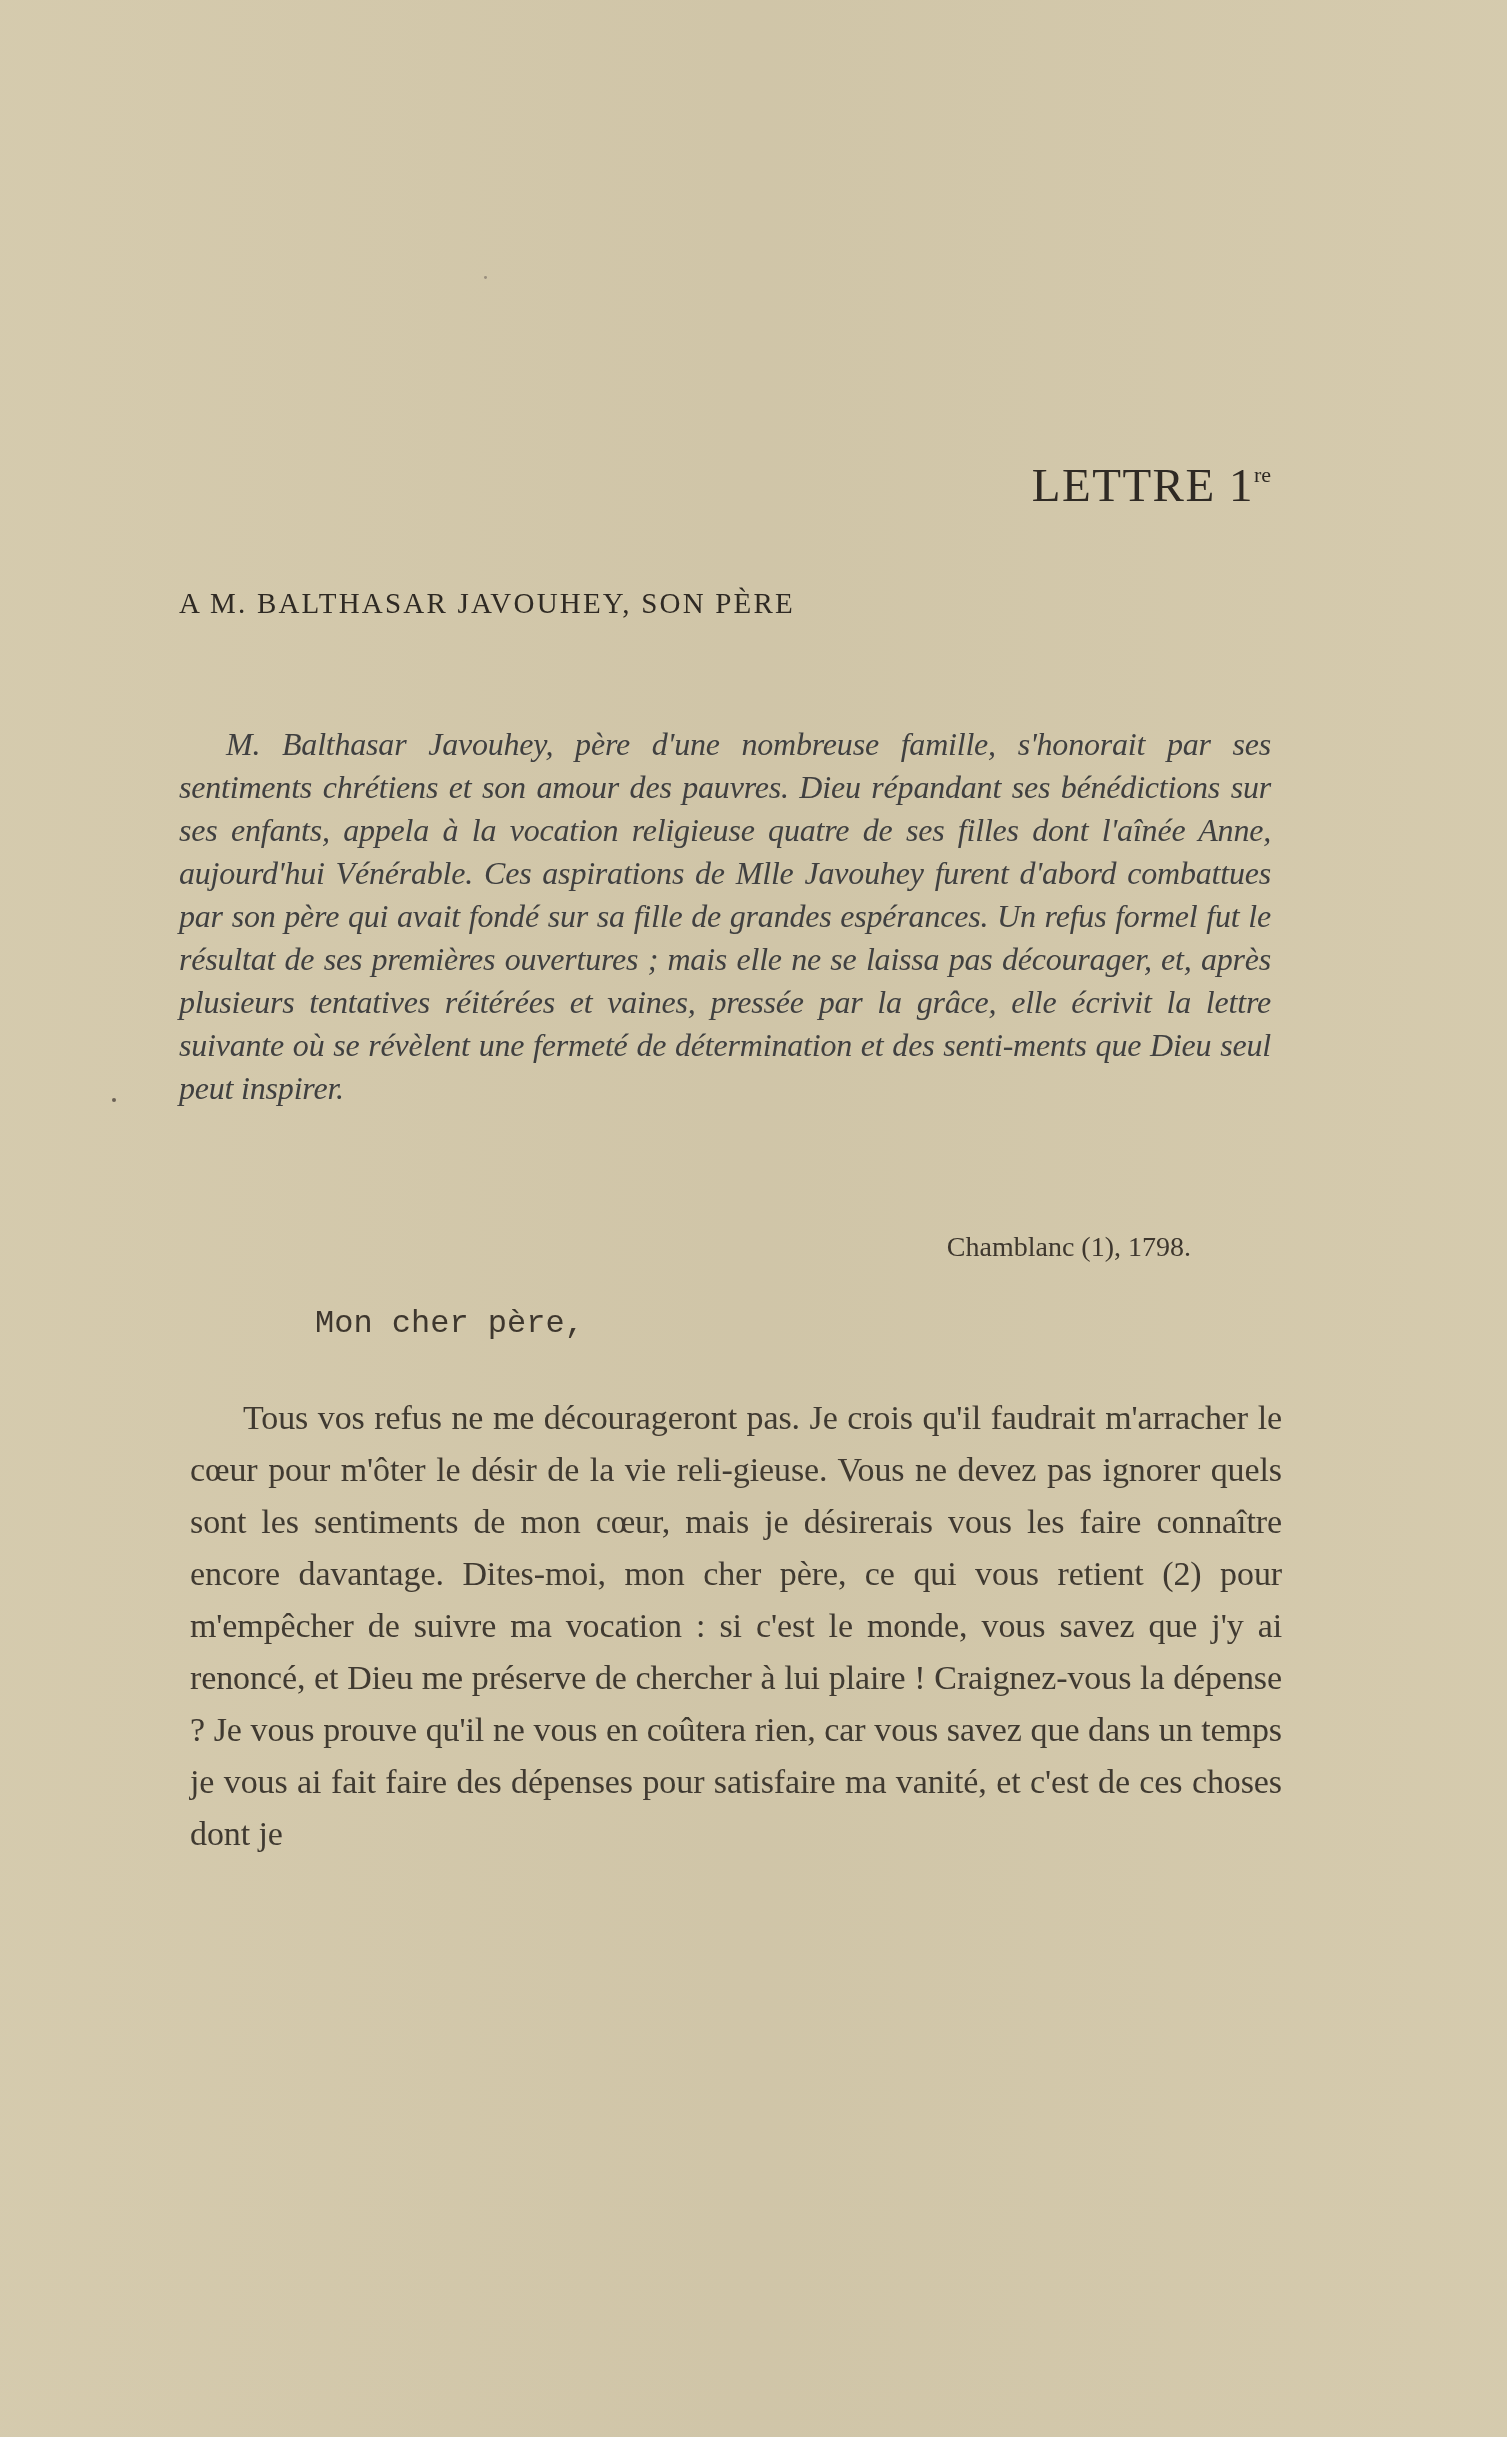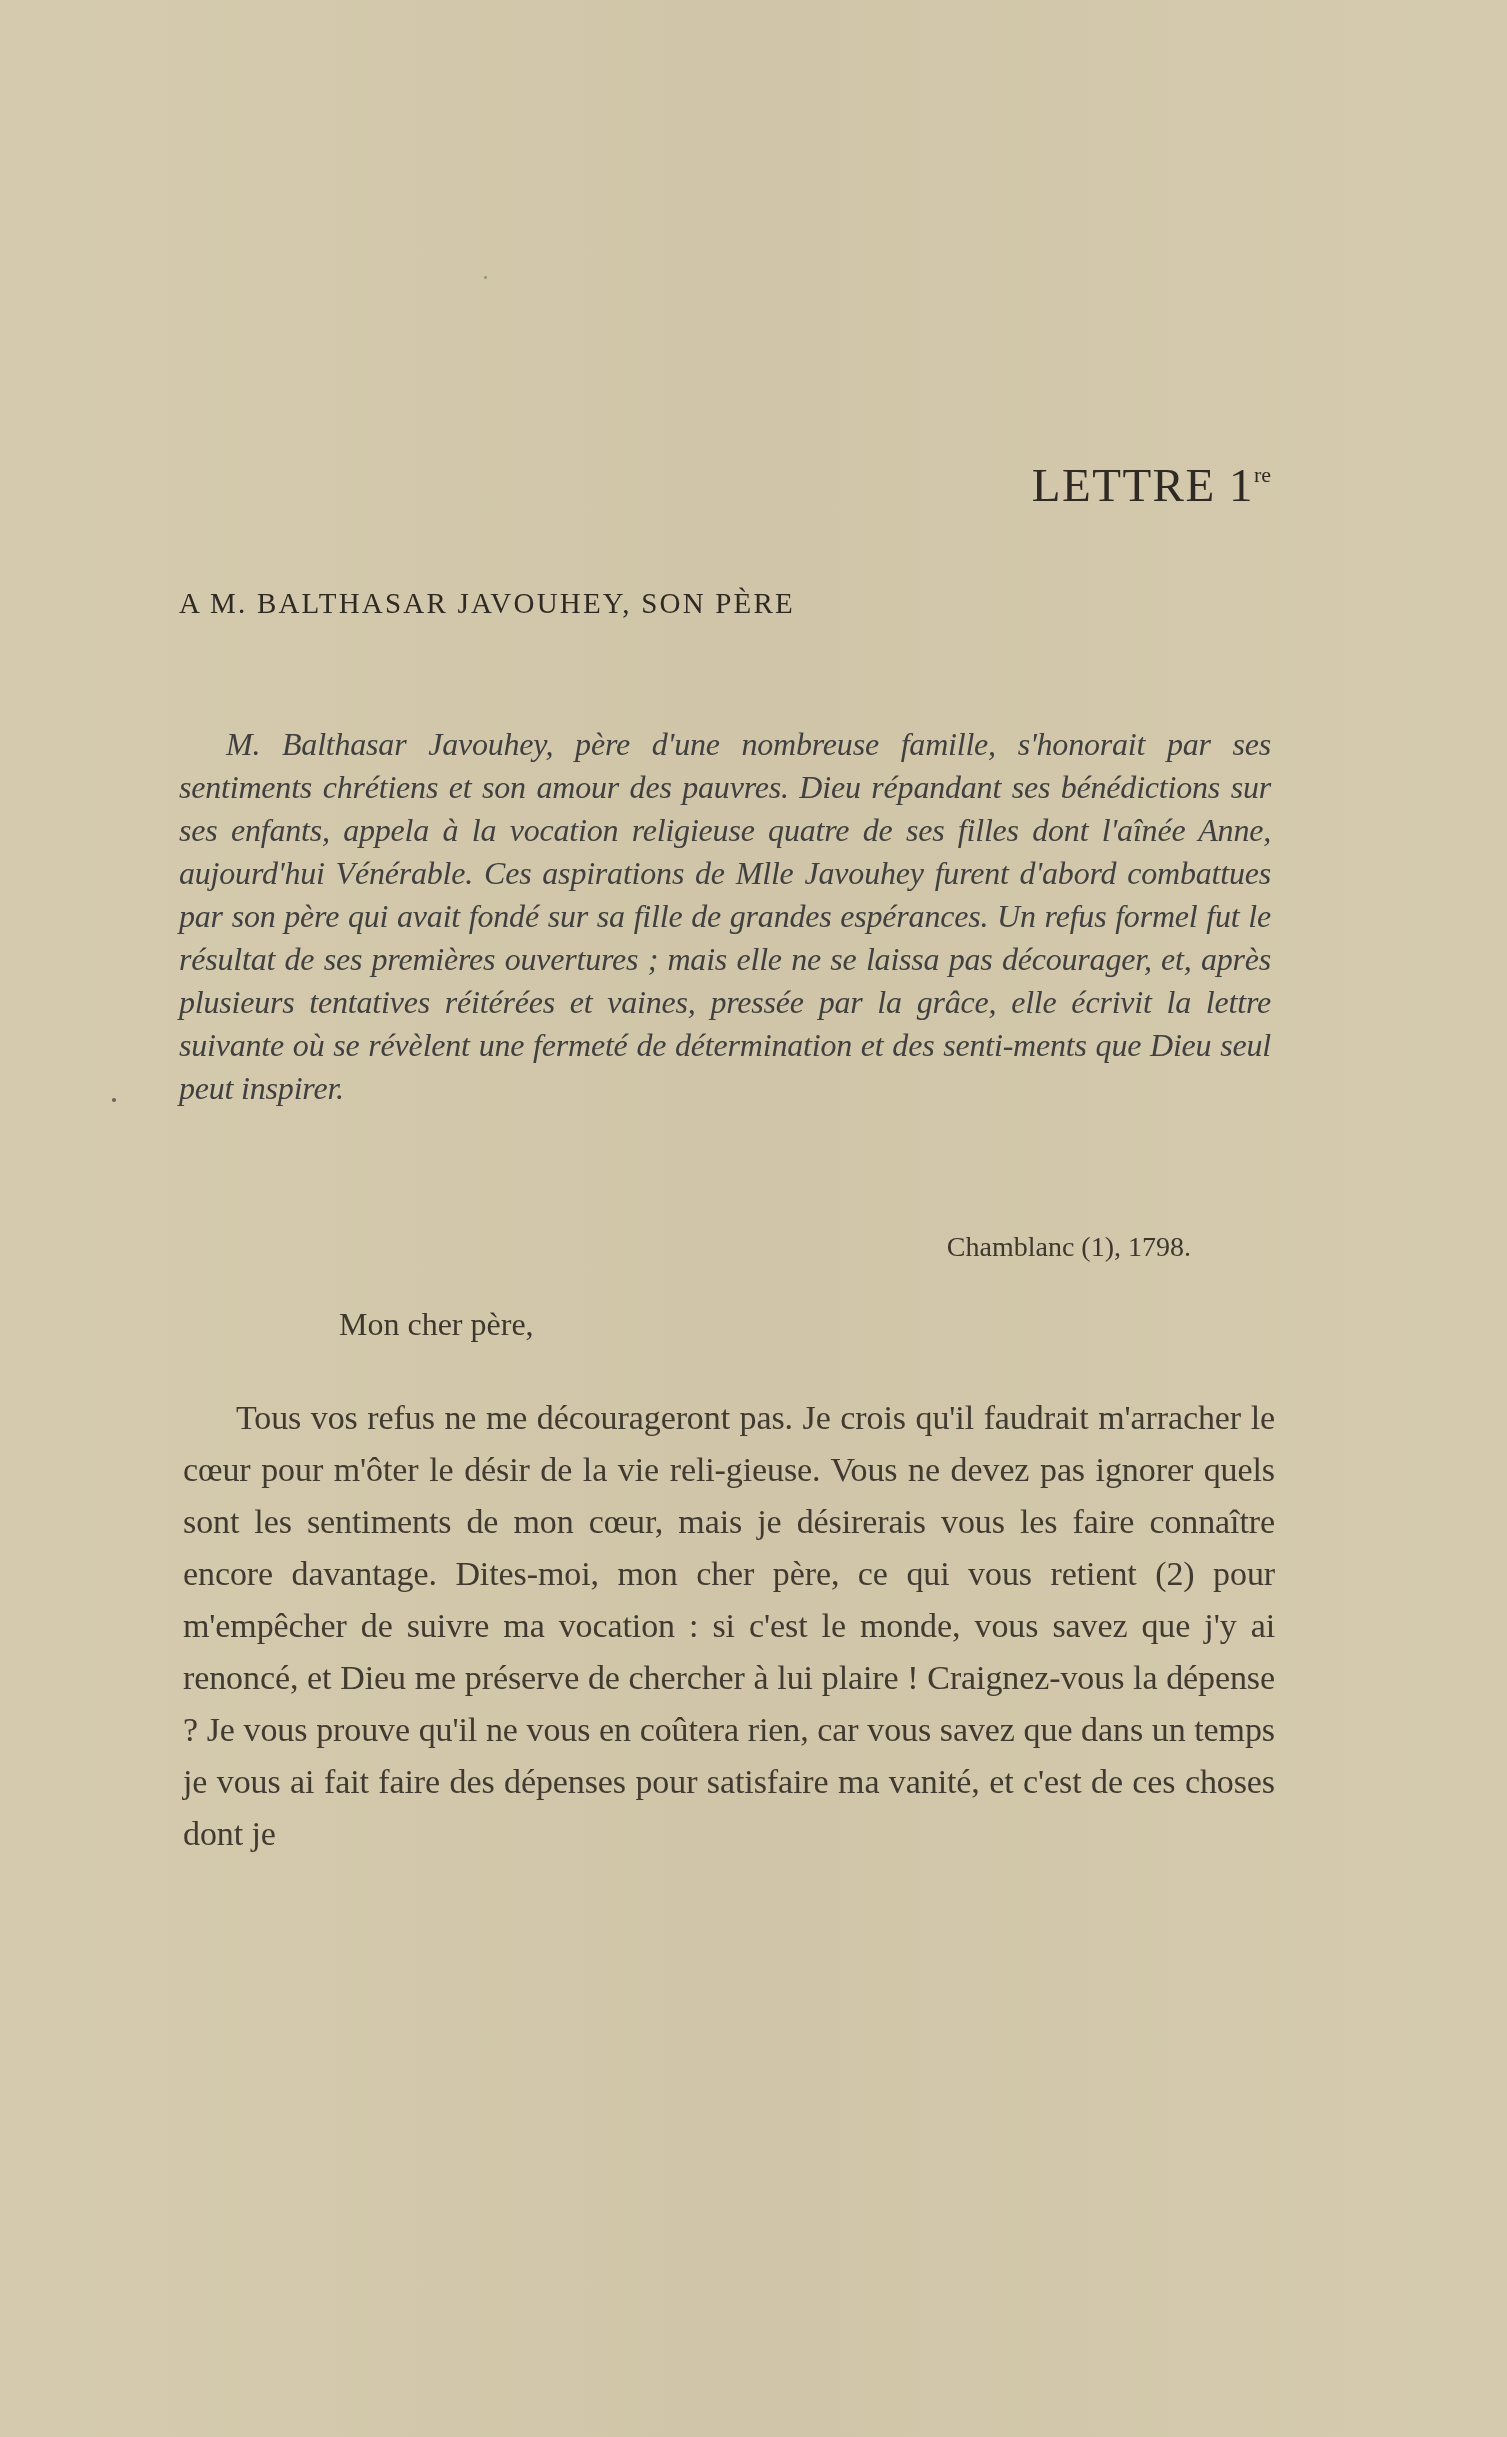"Mon cher père," .salutation { font-family: none -> Liberation Mono, monospace; left: 160px -> 136px }
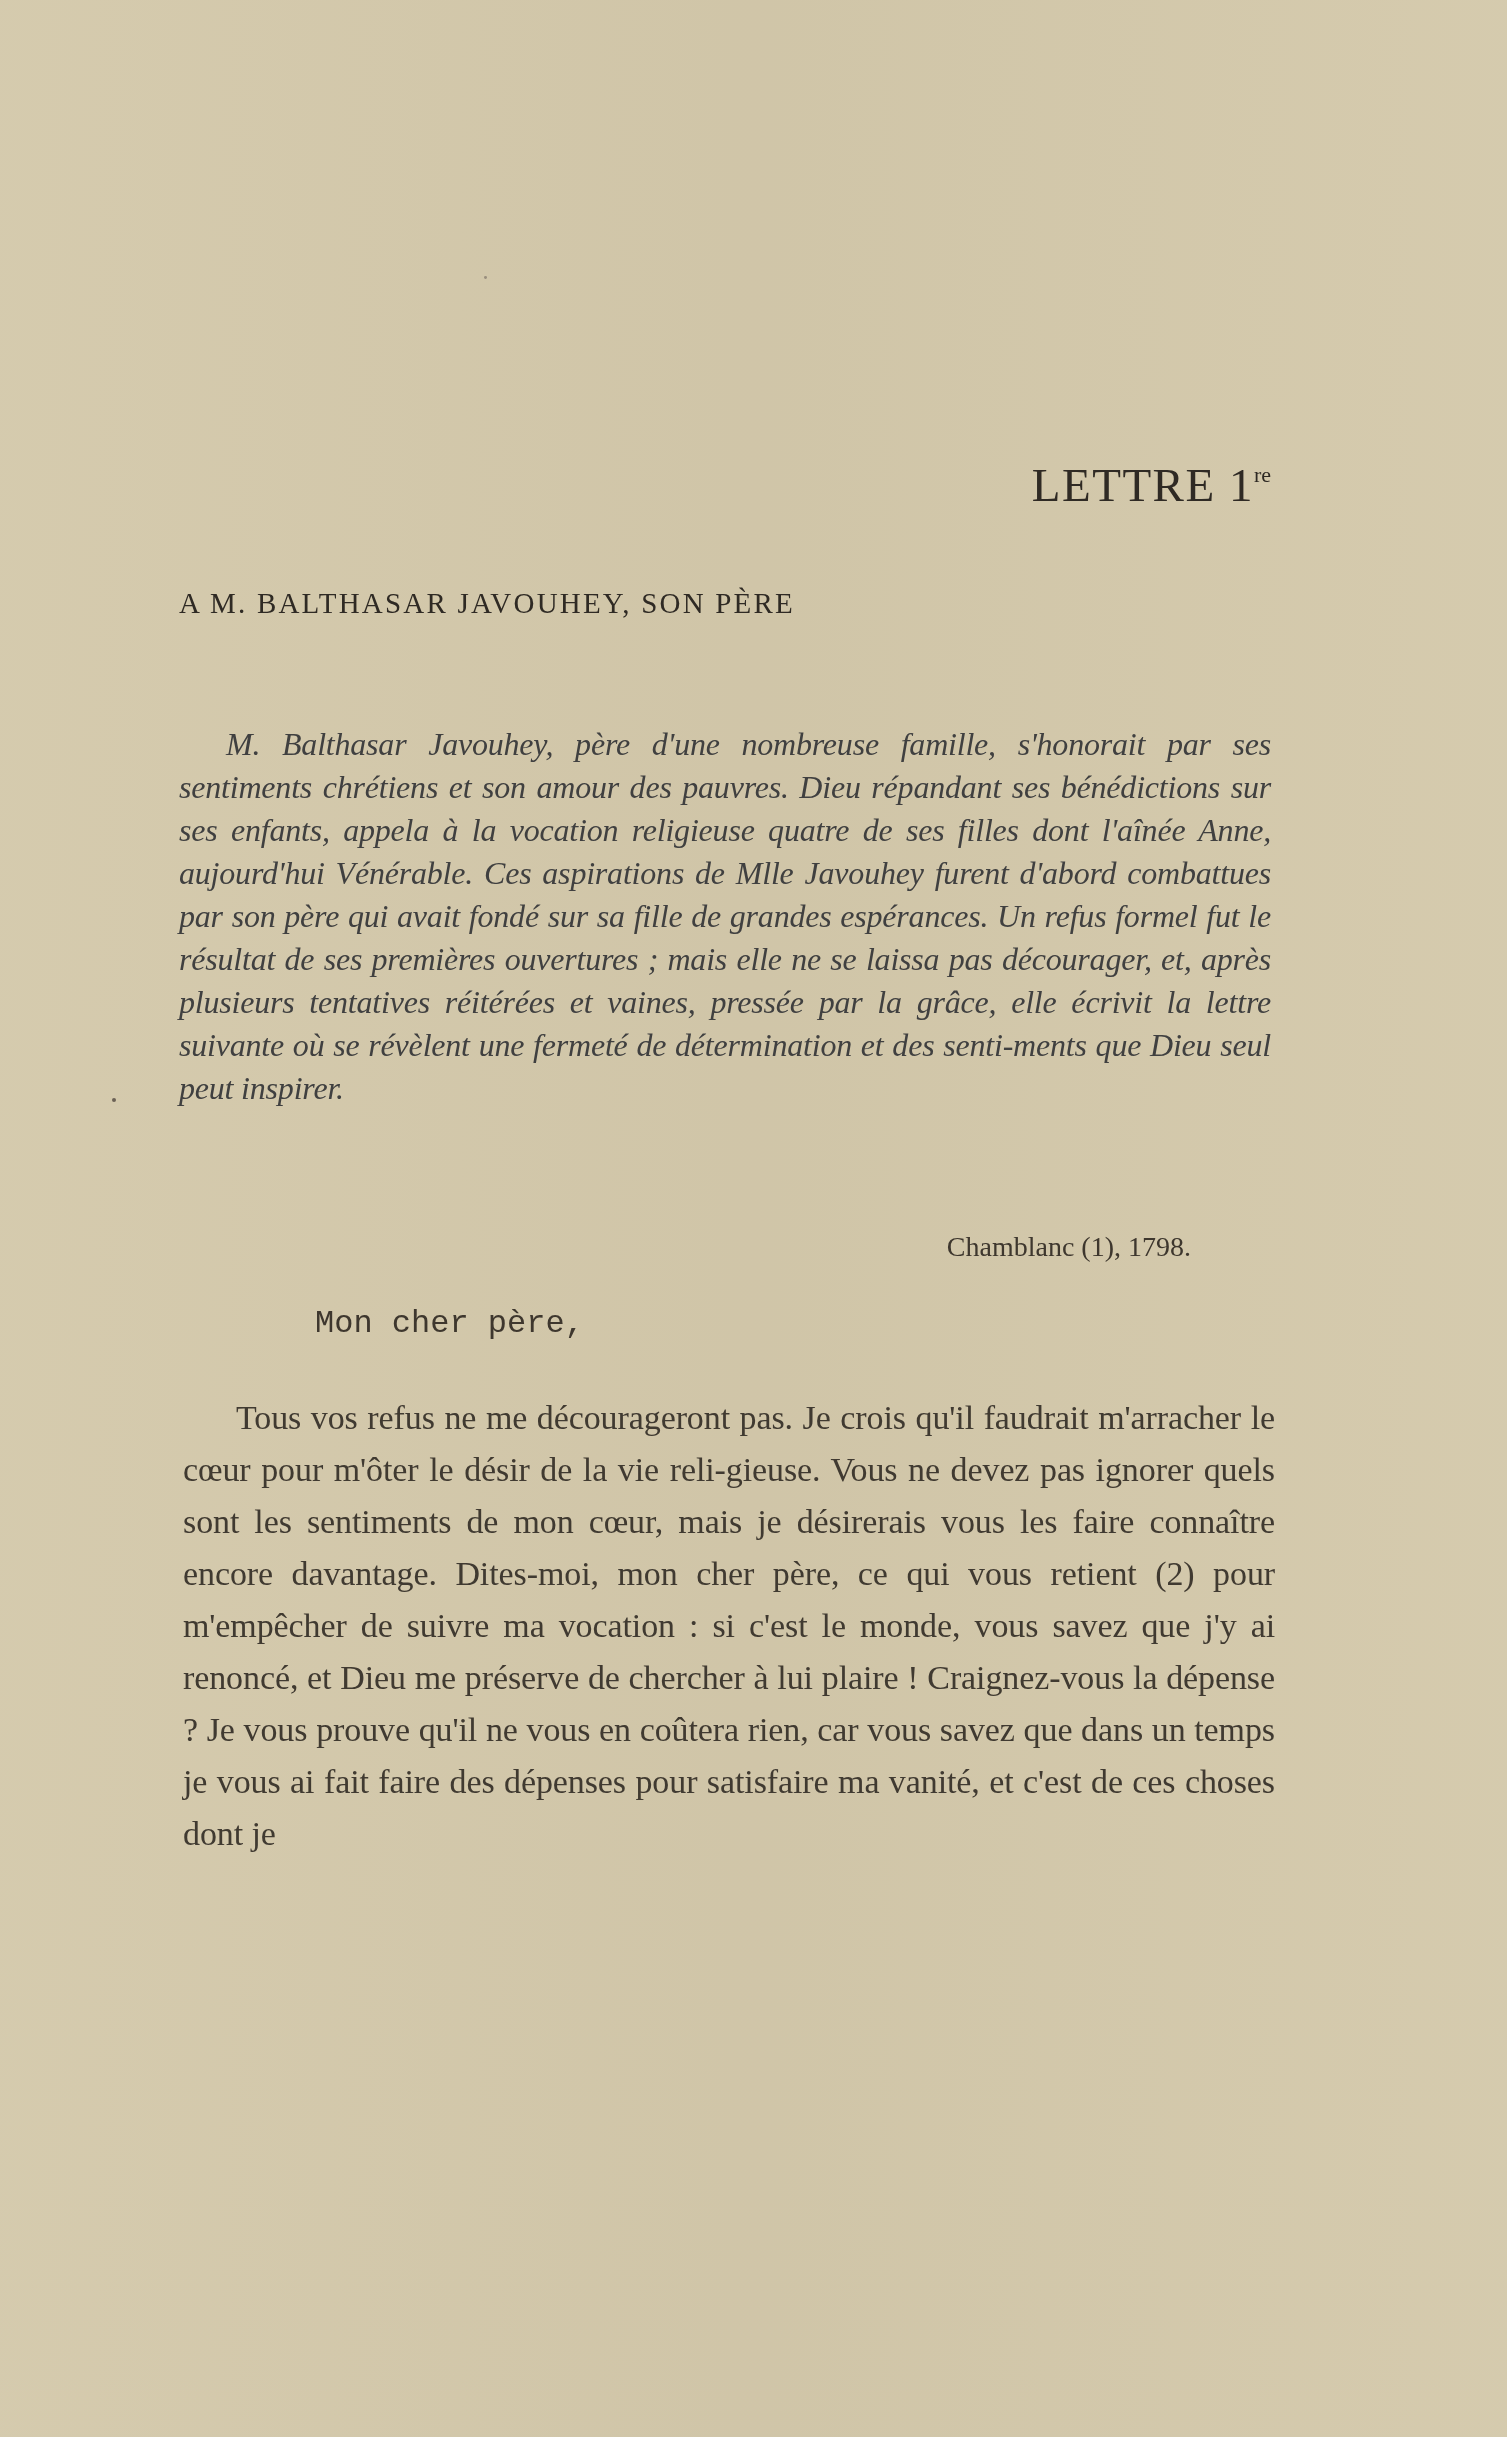"Tous vos refus ne me" .body-text { left: 4px -> 11px }
